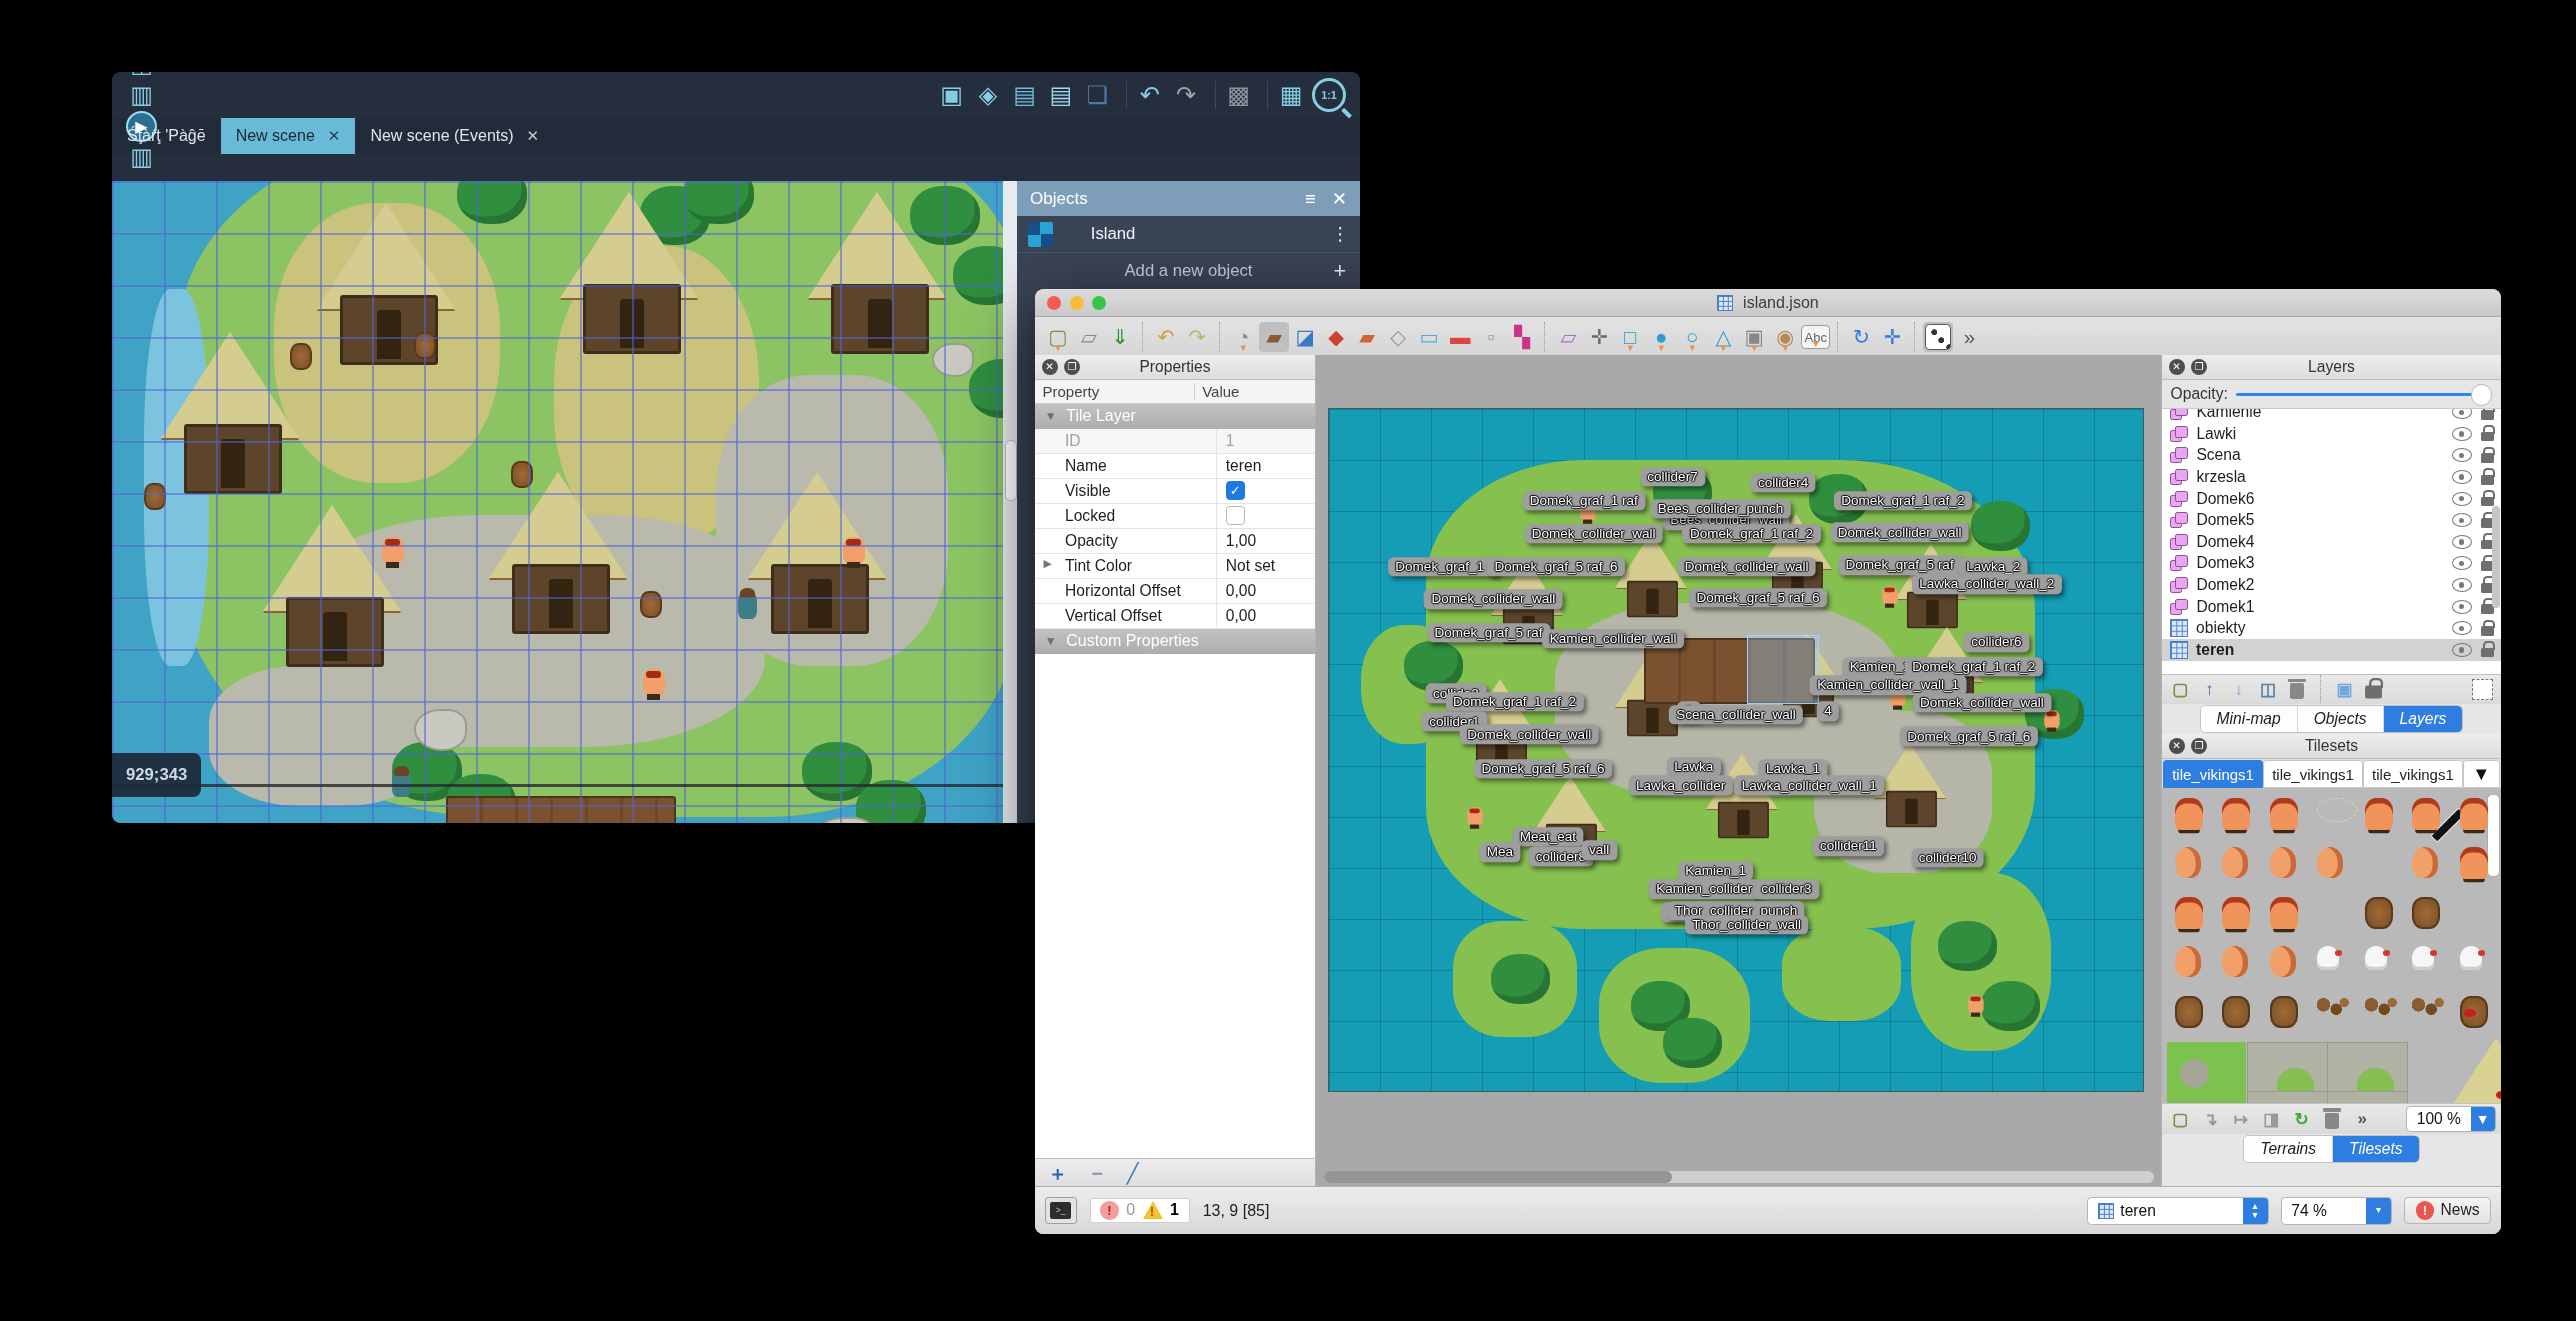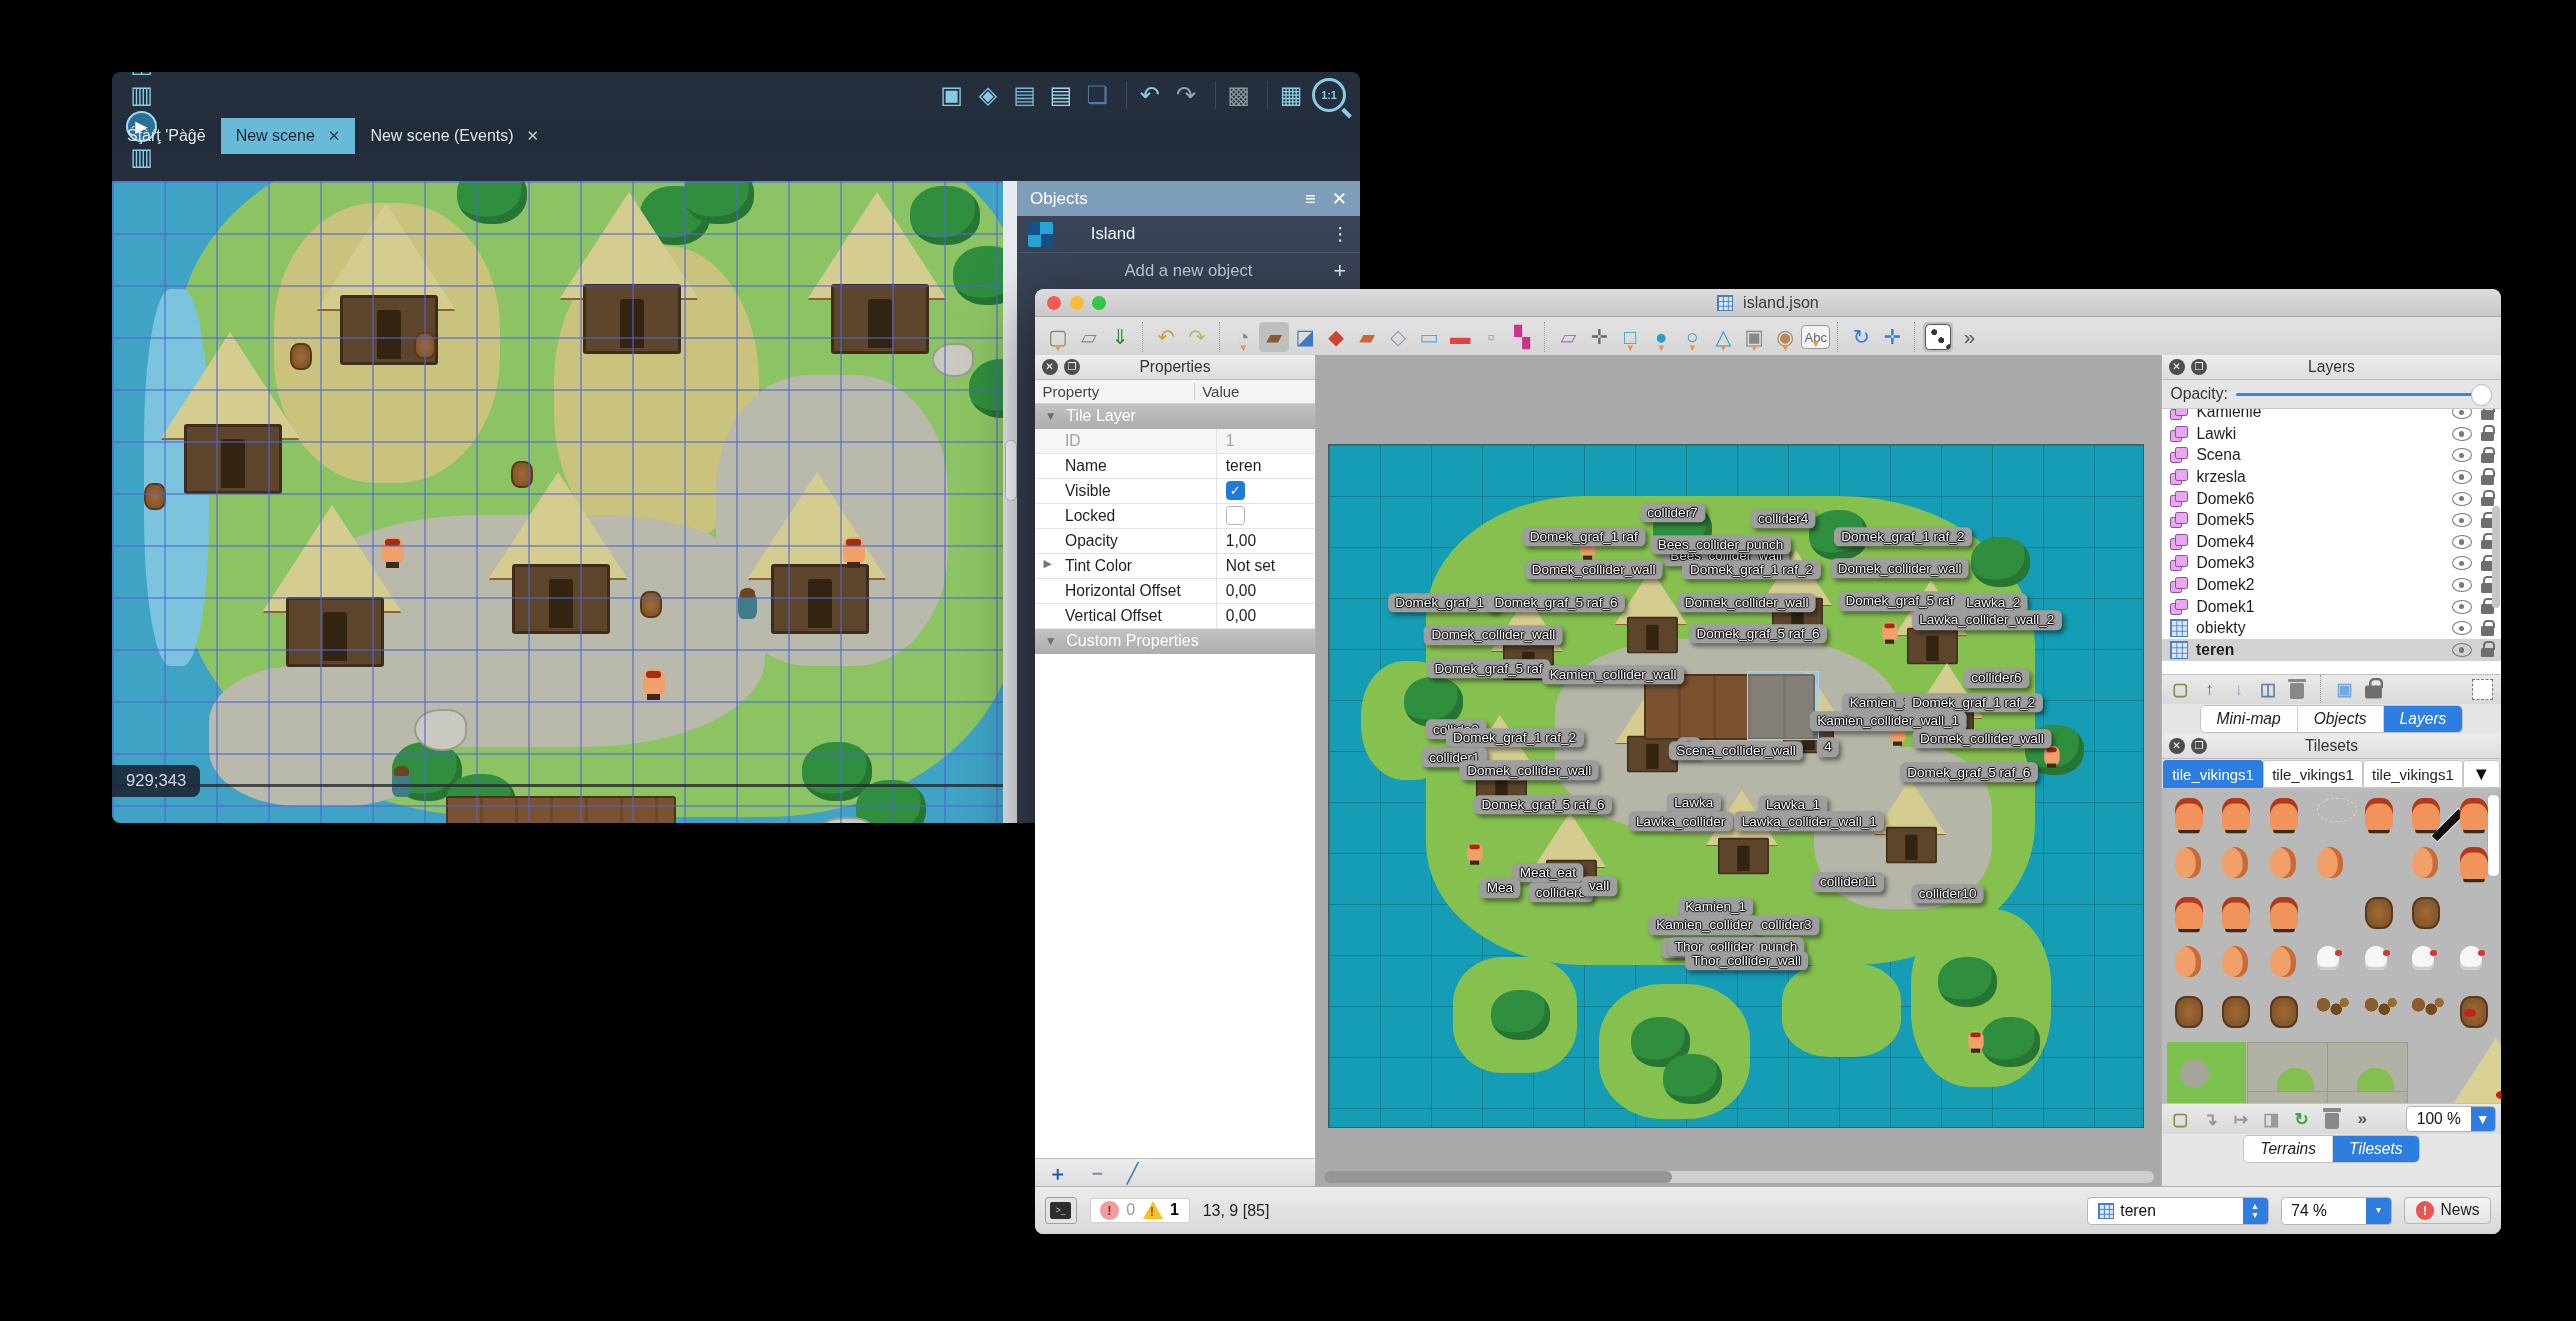"collider7" #mapRect { margin-top: 36px -> none }
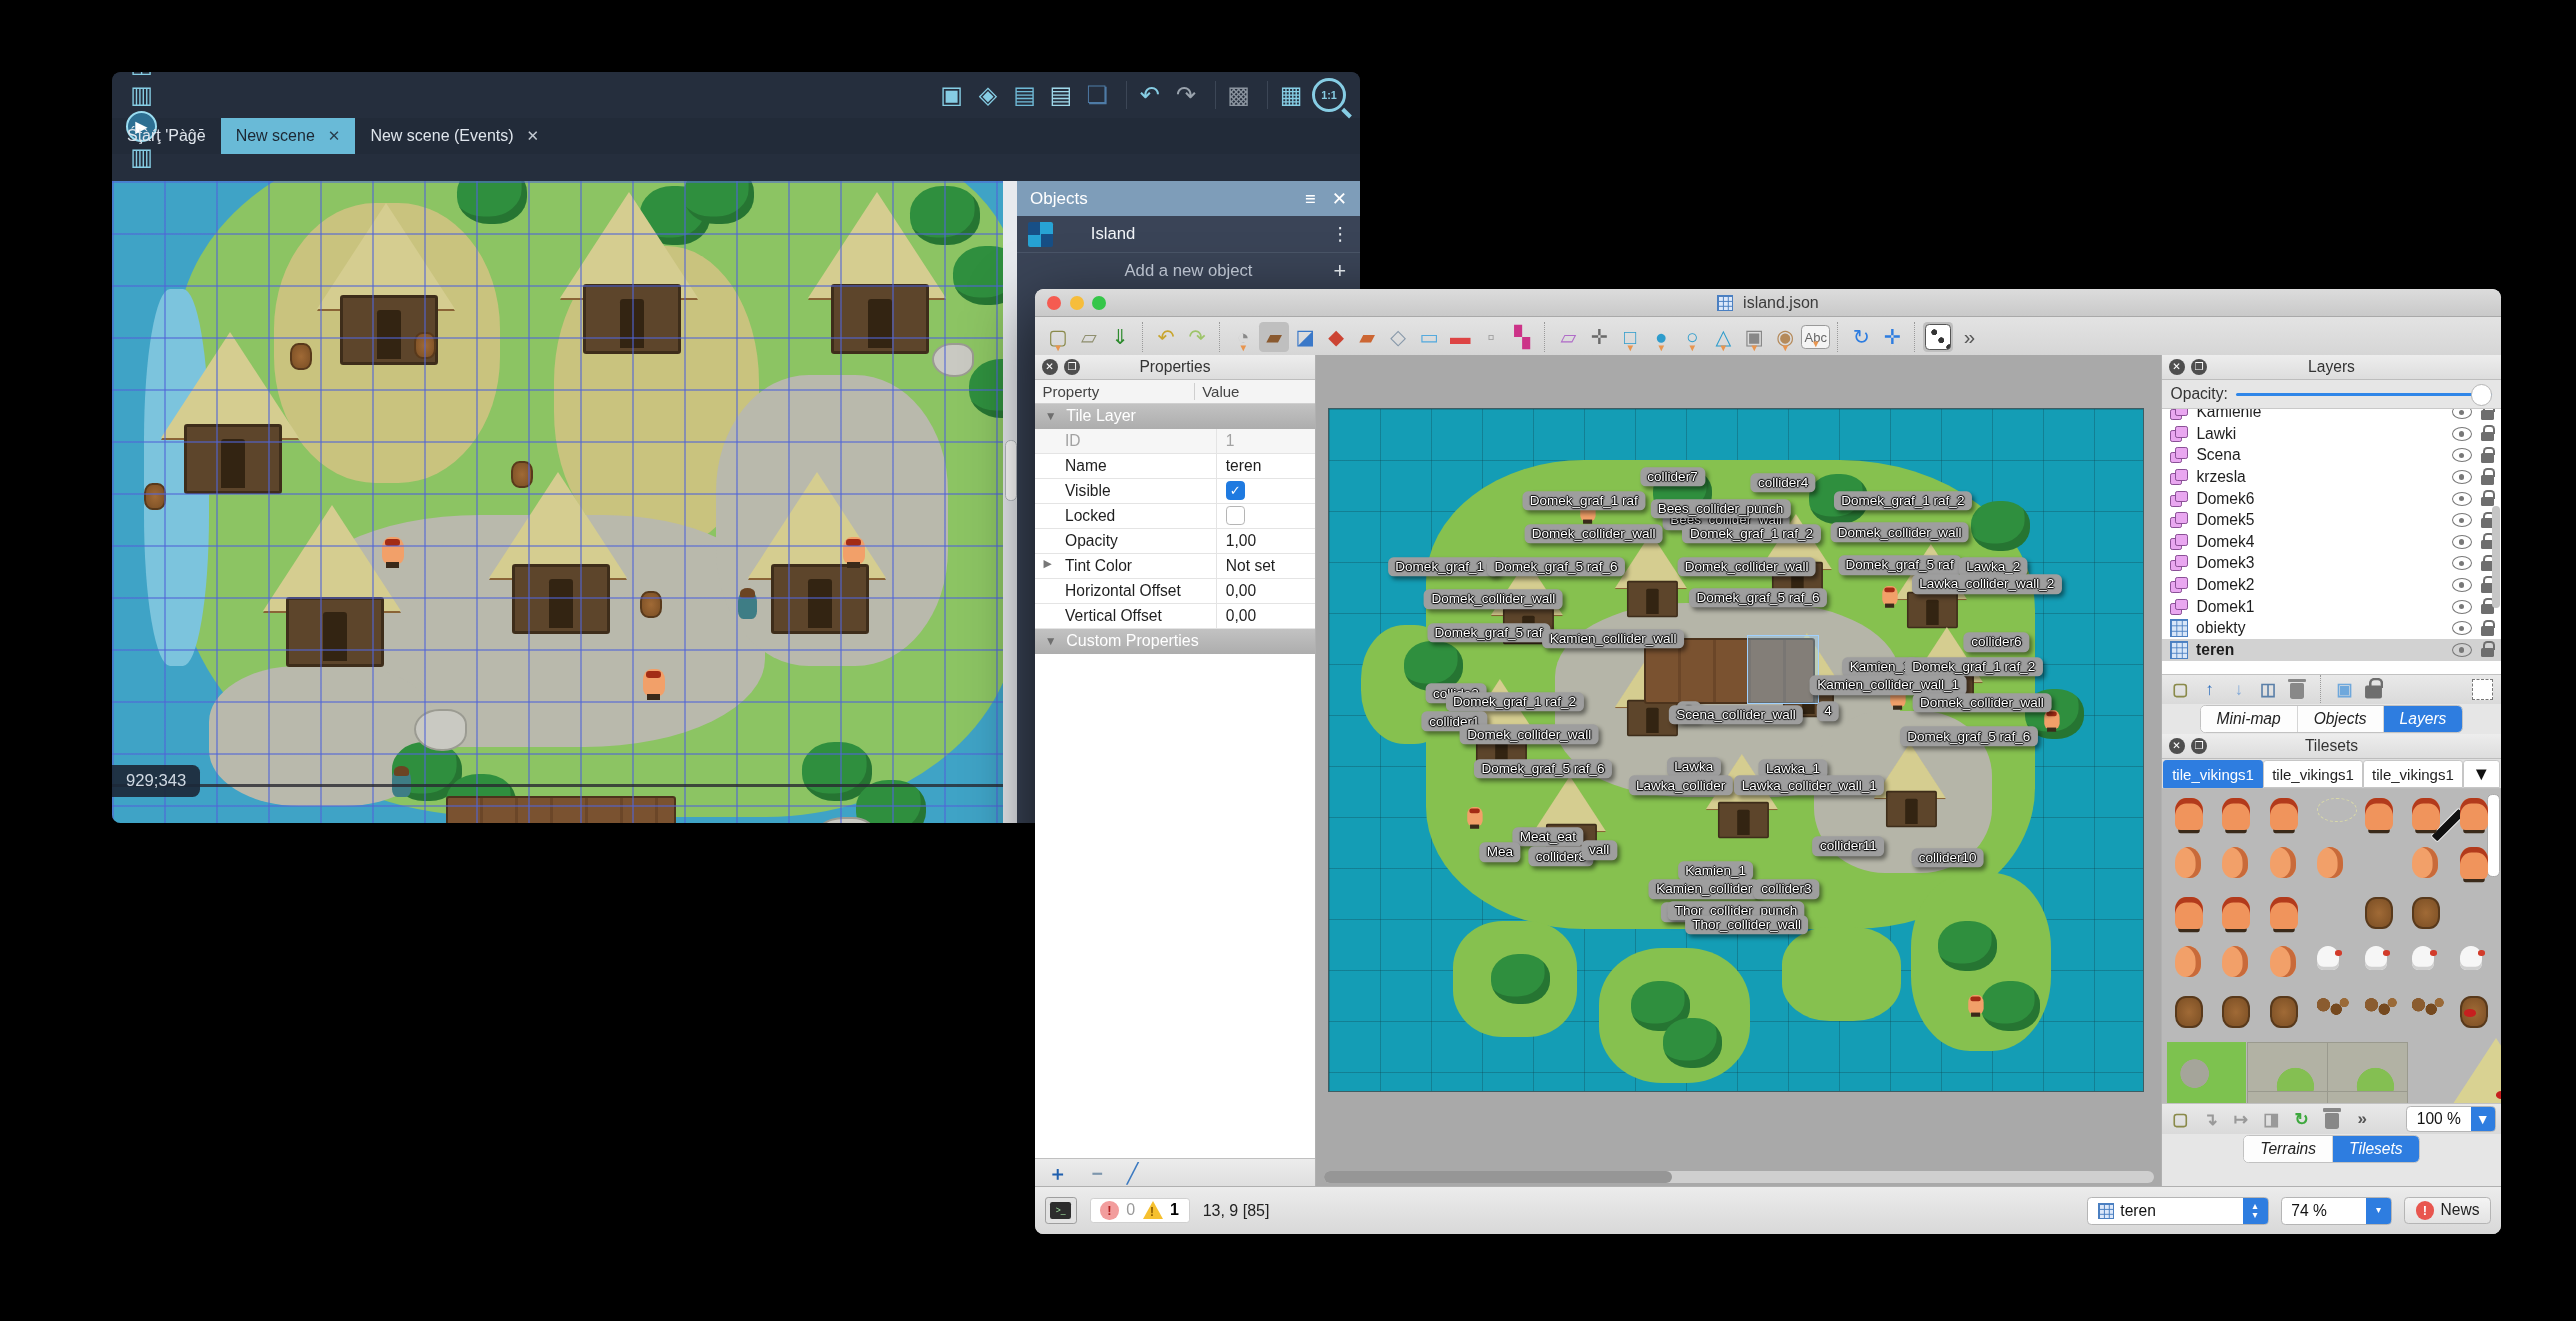"929;343" .coords-chip { font-weight: normal -> bold; padding: 6px 14px -> 12px 14px }
